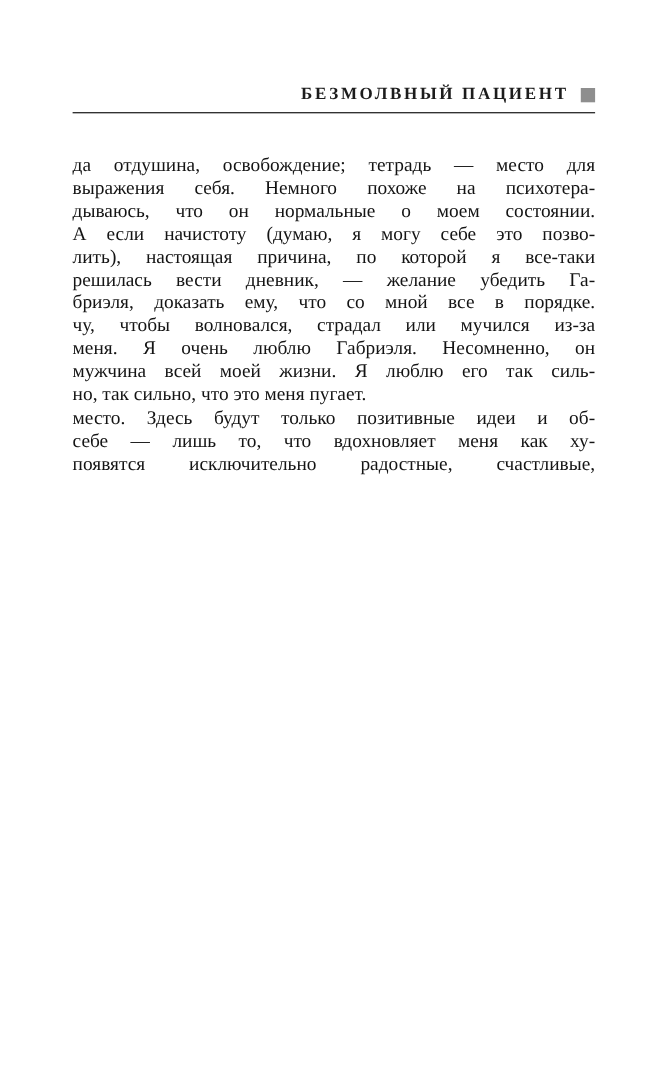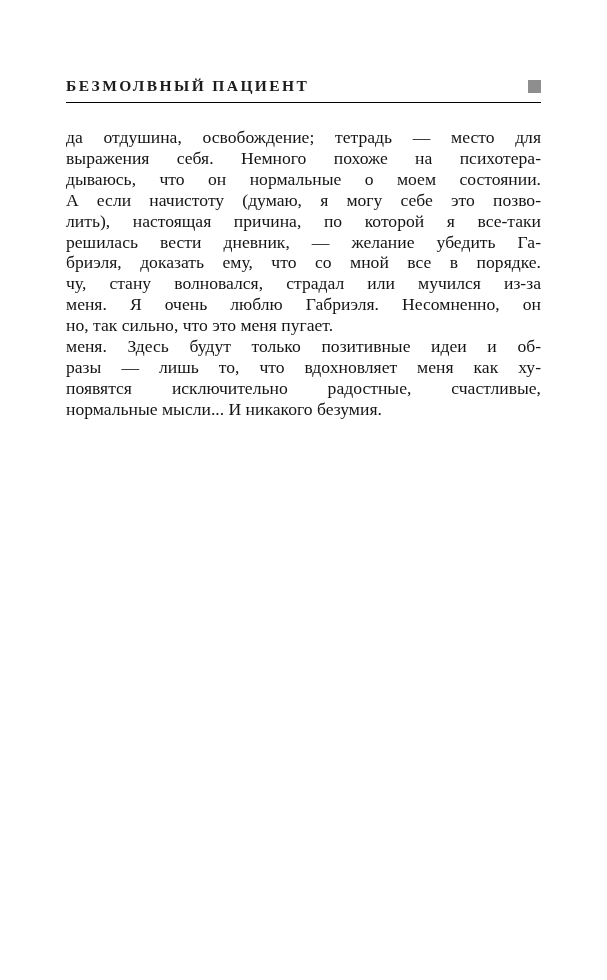"БЕЗМОЛВНЫЙ ПАЦИЕНТ" .running-header { justify-content: space-between -> flex-end }
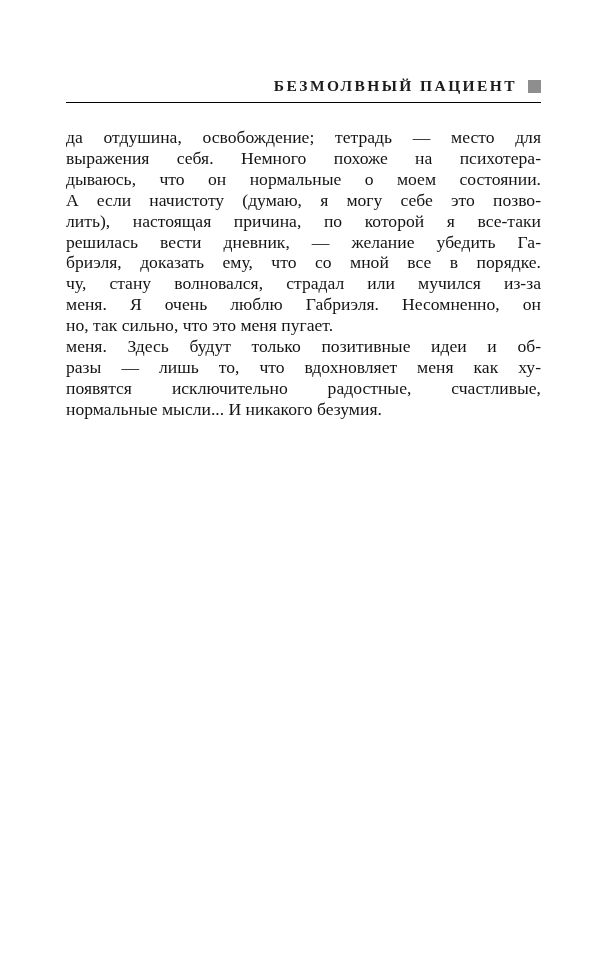"да отдушина, освобождение; тетрадь —" .body-text { margin-top: 24px -> 36px }
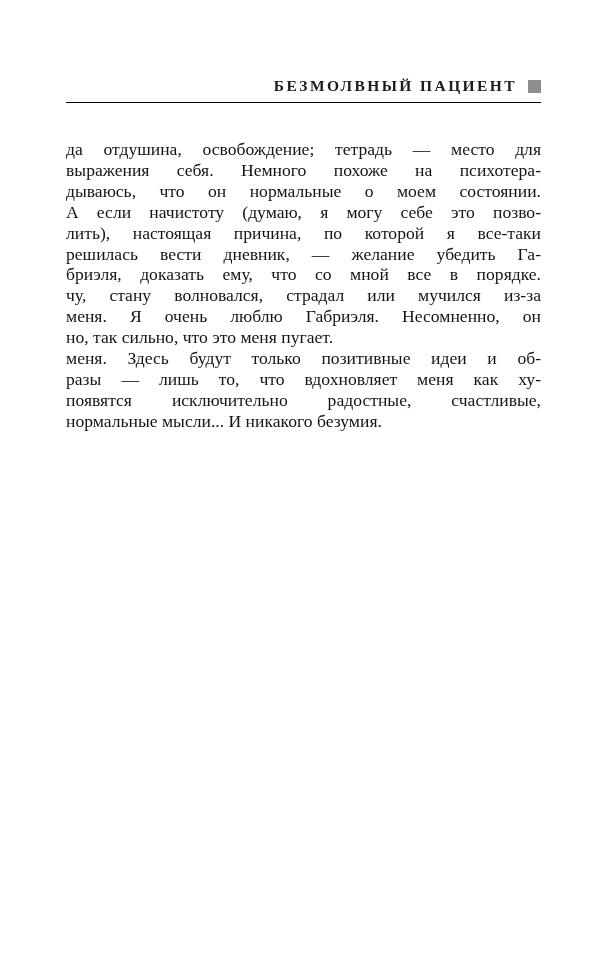"чу, стану волновался, страдал или" div.line { text: стану -> чтобы }
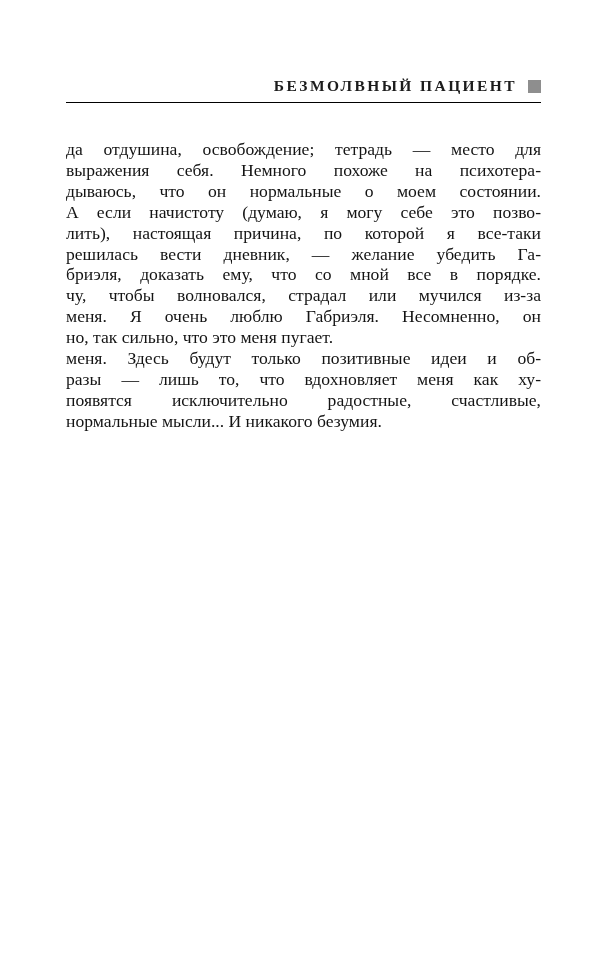"мужчина всей моей жизни. Я" div.line { html: none -> <div>мужчина всей моей жизни. Я люблю его так силь-</div> }
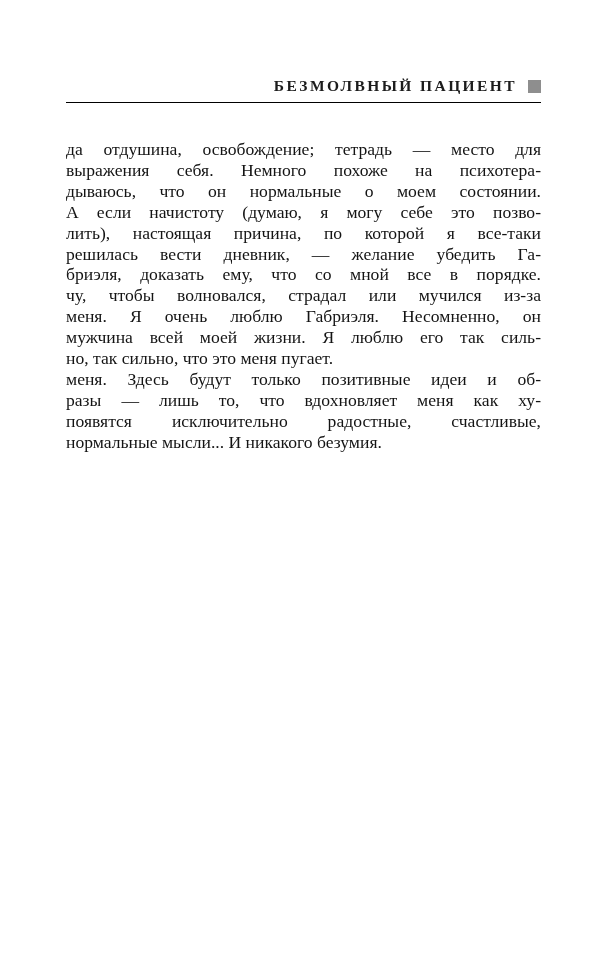"меня. Здесь будут только позитивные" div.line { text: меня -> место }
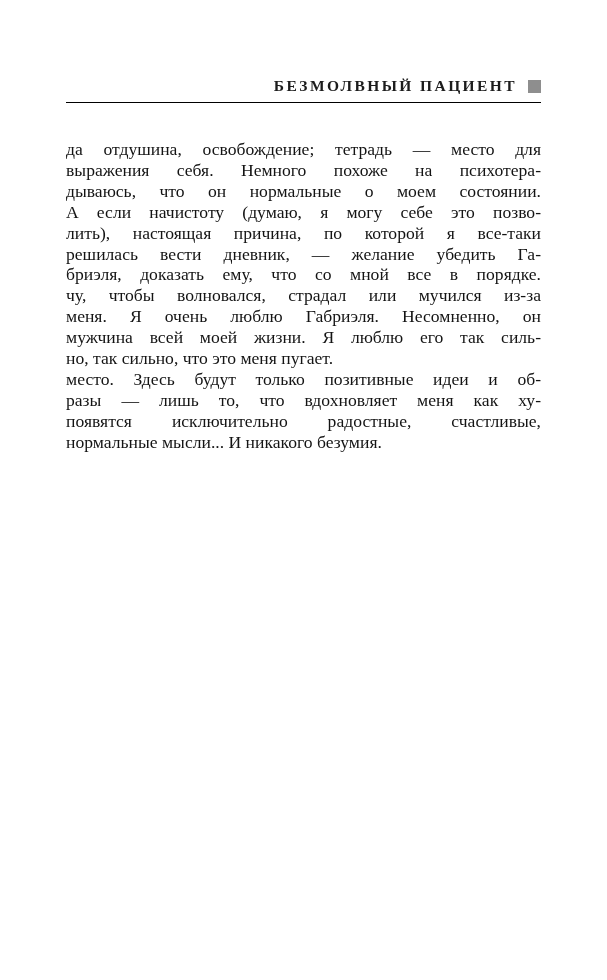"разы — лишь то, что" div.line { text: разы -> себе }
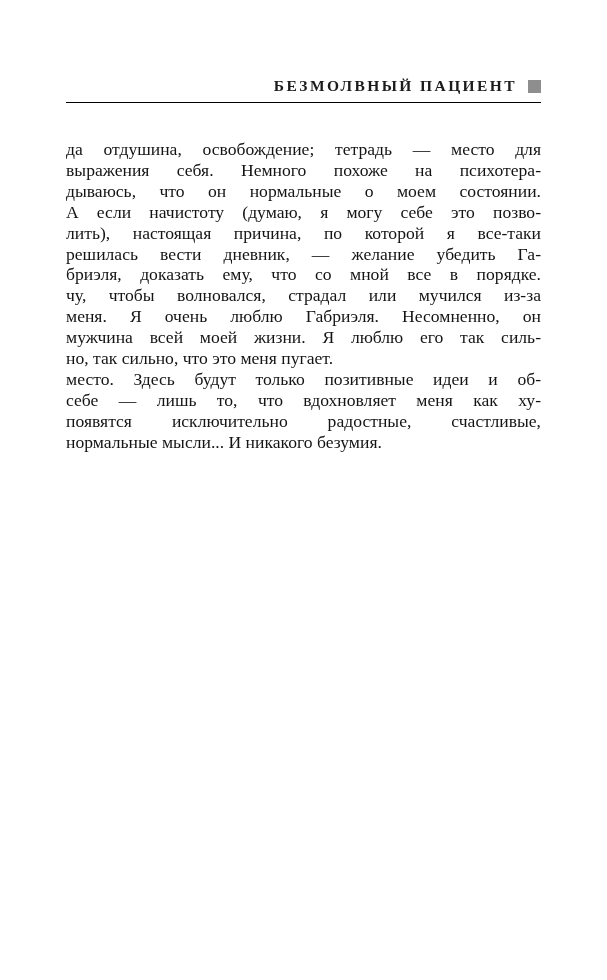"нормальные мысли... И никакого безумия." div.line { html: <div>нормальные мысли... И никакого безумия.</div> -> none }
